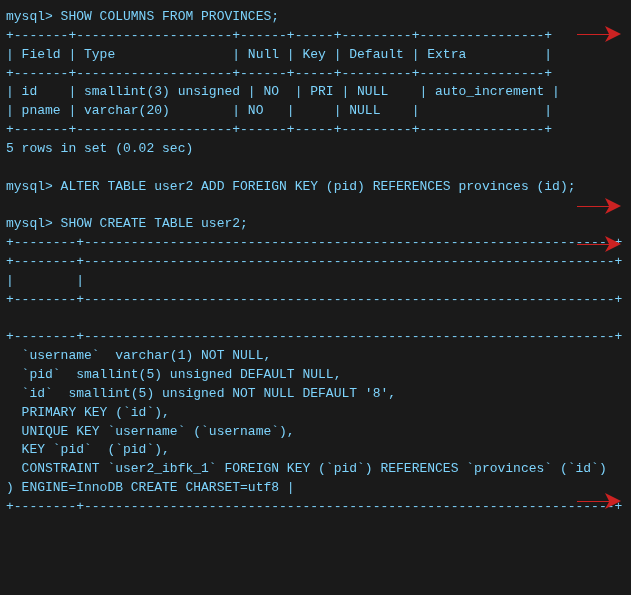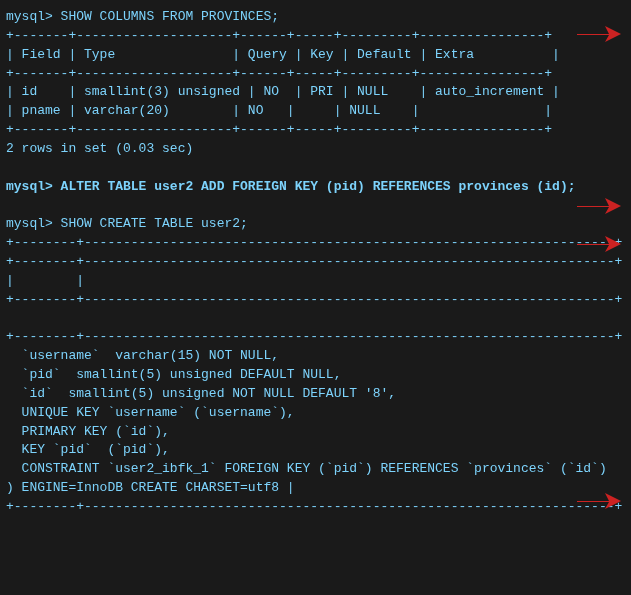"| Field | Type |" div.line { text: Query -> Null }
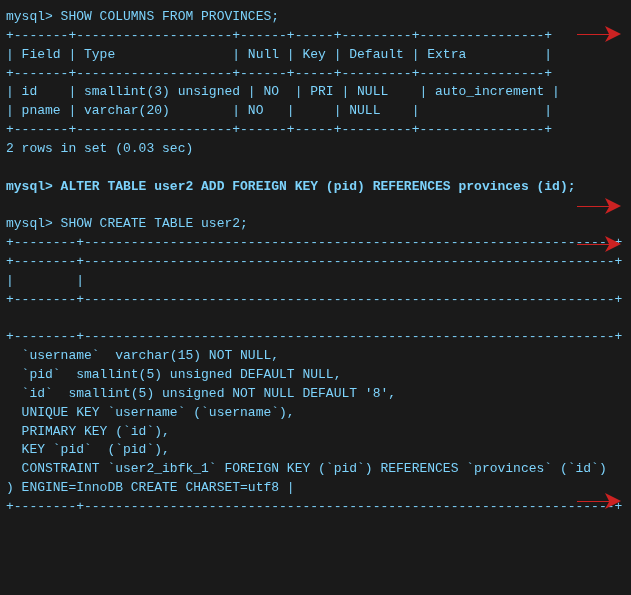"2 rows in set (0.03" div.line { text: 2 rows in set (0.03 -> 5 rows in set (0.02 }
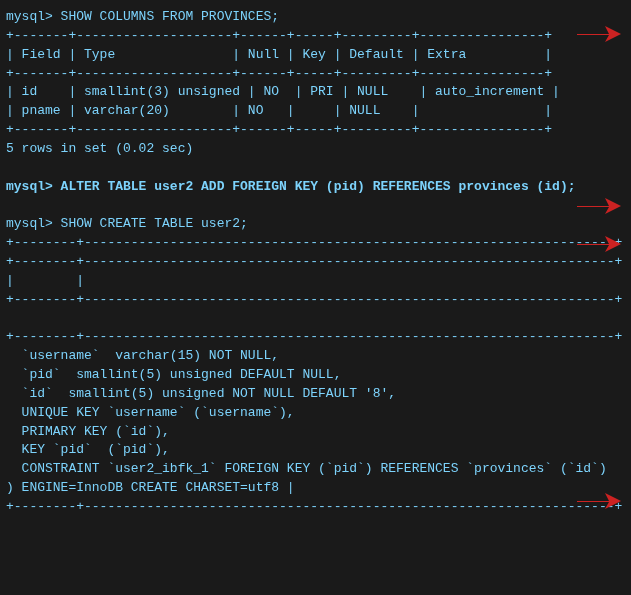"mysql> ALTER TABLE user2 ADD" div.content-block { font-weight: bold -> none }
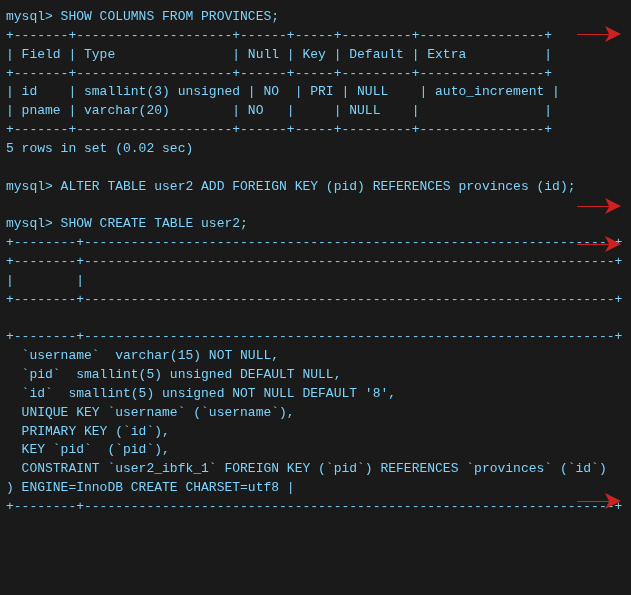"`username` varchar(15) NOT NULL," div.line { text: 15 -> 1 }
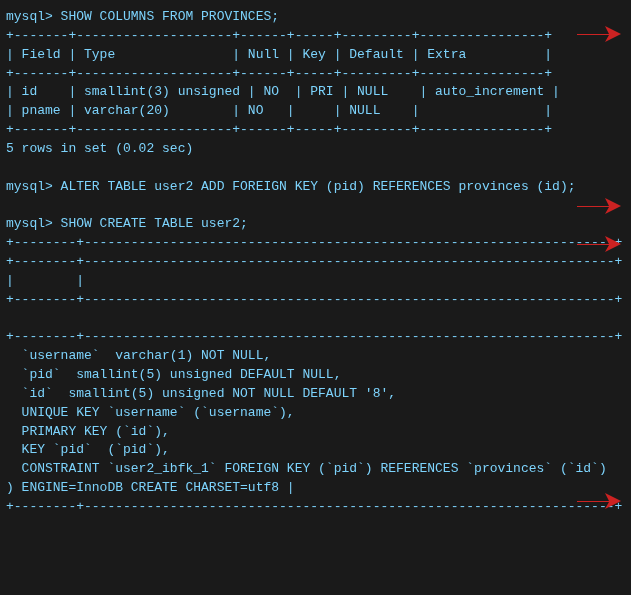"UNIQUE KEY `username` (`username`)," div.line { order: before "PRIMARY KEY (`id`)," -> after "PRIMARY KEY (`id`)," }
